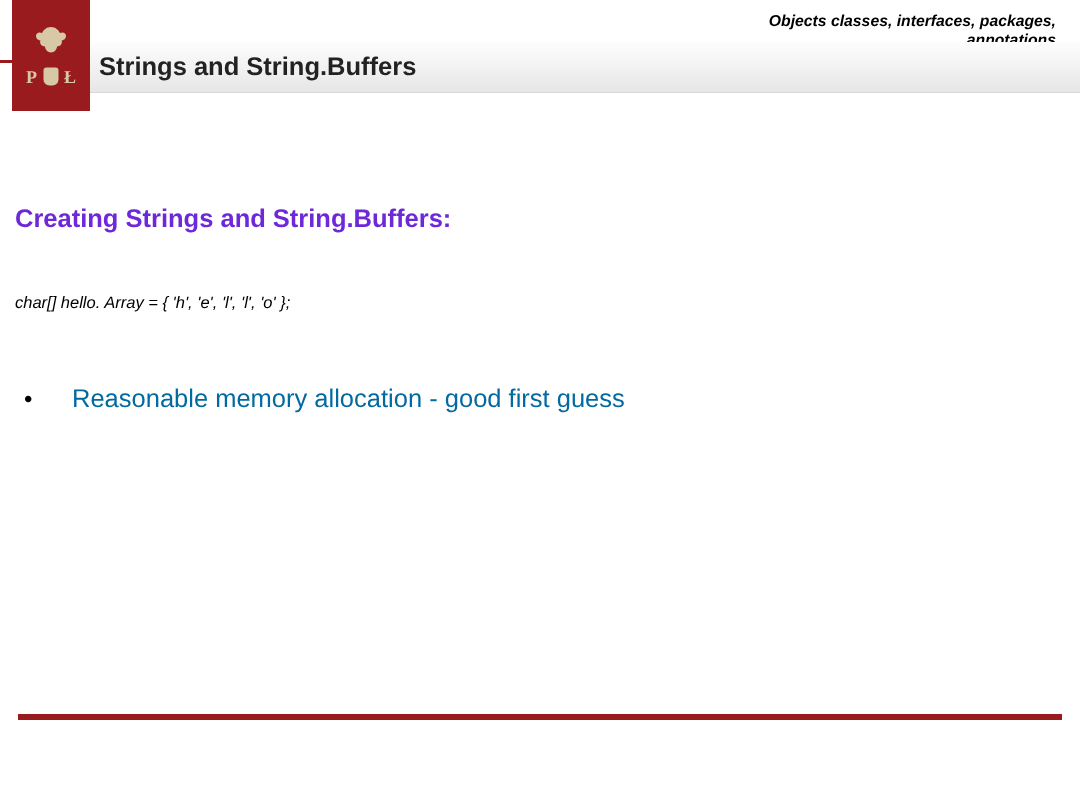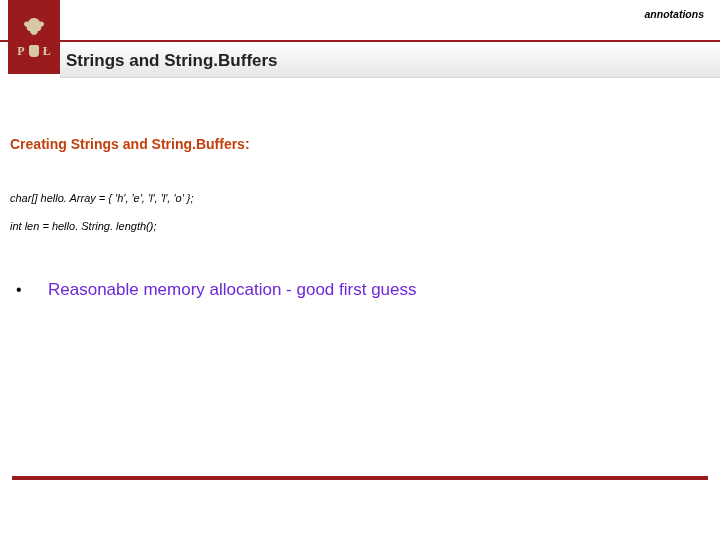"Objects classes, interfaces, packages," div { html: none -> <div>Objects classes, interfaces, packages,</div> }
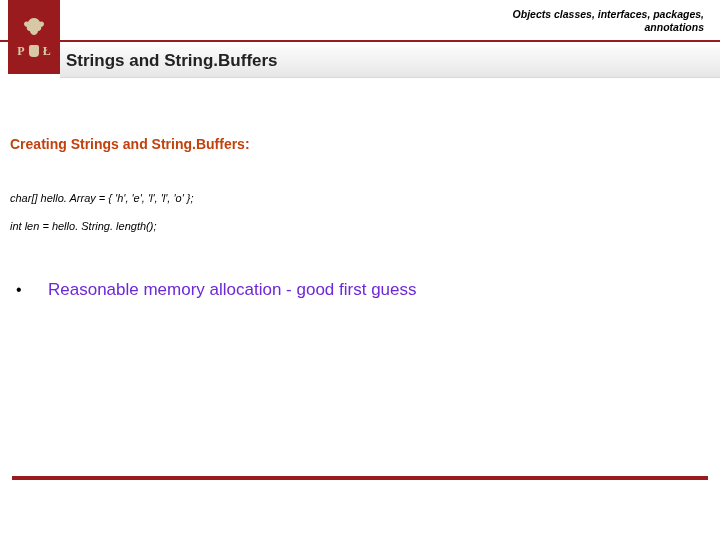"Strings and String.Buffers" .title-bar { top: 44px -> 28px }
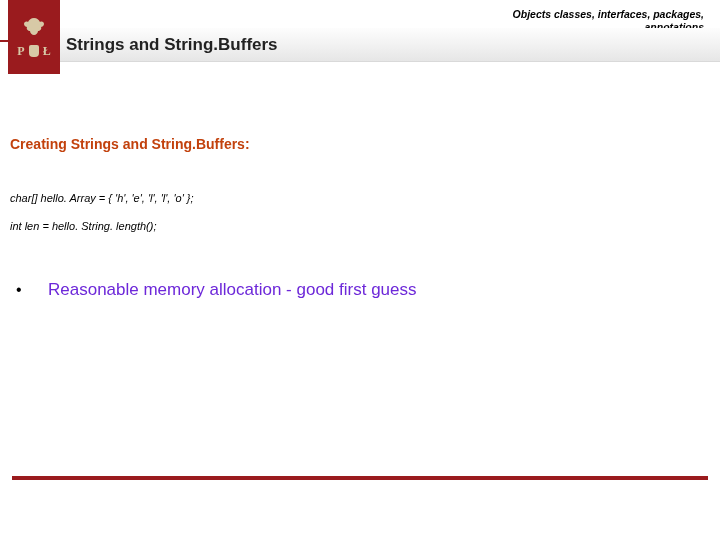"Creating Strings and String.Buffers:" .section-heading { color: #c2410c -> #6d28d9; font-size: 14px -> 17px }
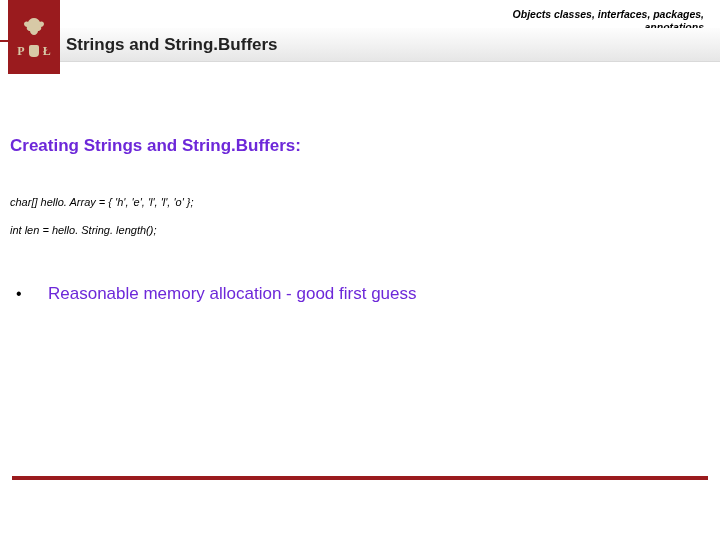"int len = hello. String." div.code-line { html: <div>int len = hello. String. length();</div> -> none }
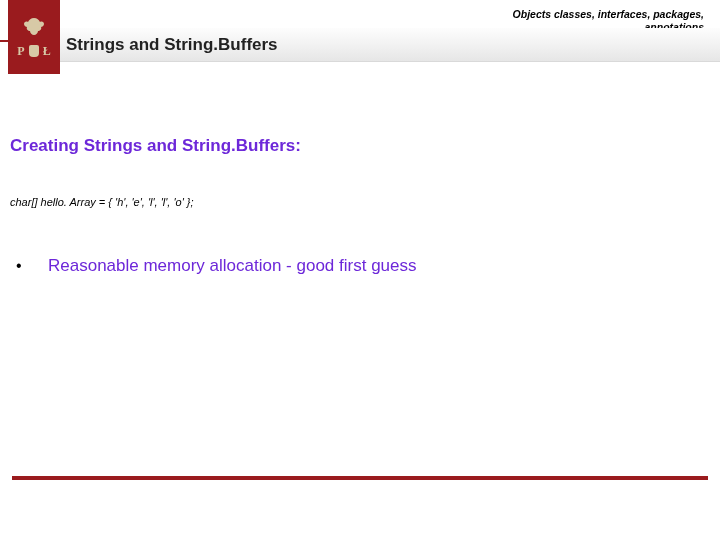"Reasonable memory allocation - good" .bullet-text { color: #6d28d9 -> #0369a1 }
